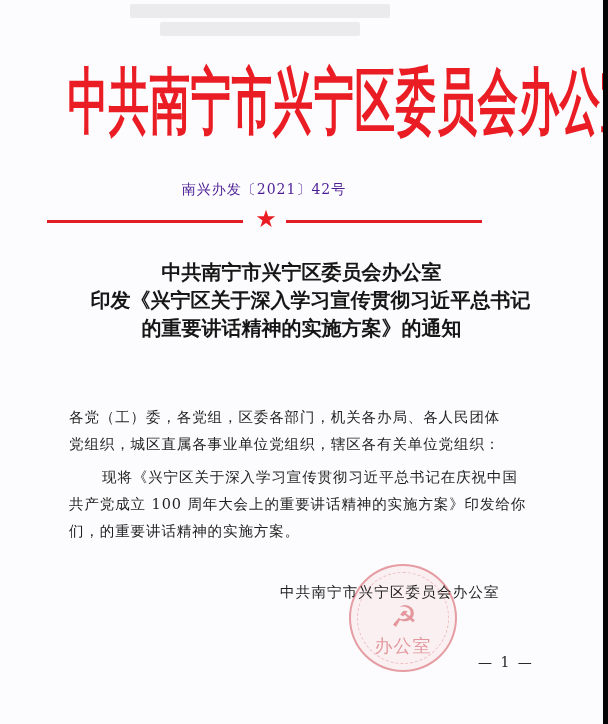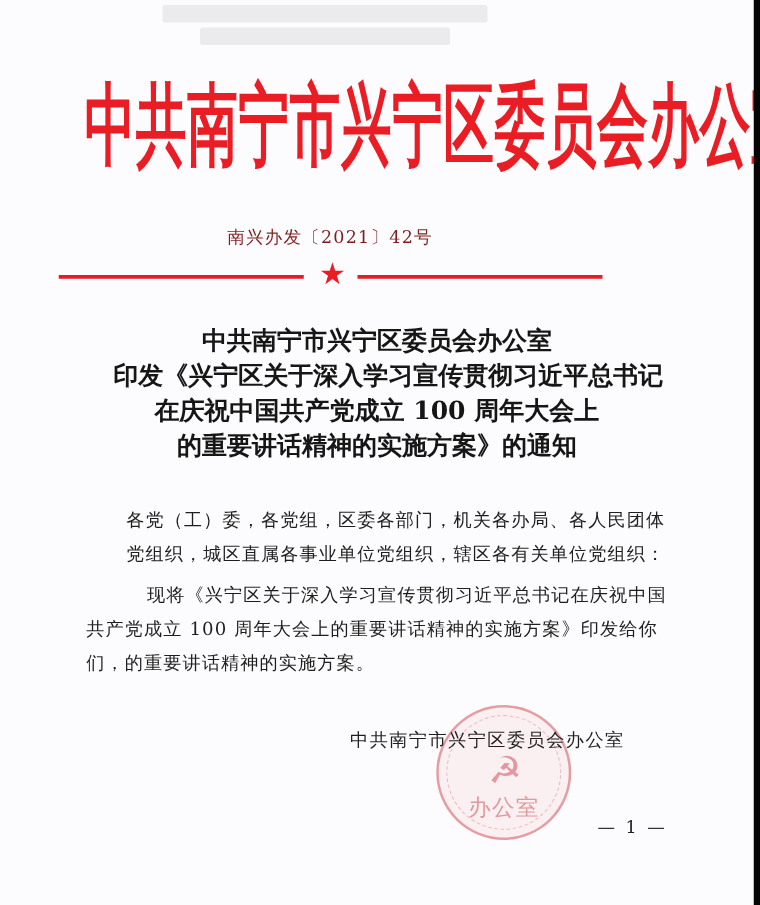"南兴办发〔2021〕42号" .doc-number { color: #7f1d1d -> #4c1d95 }
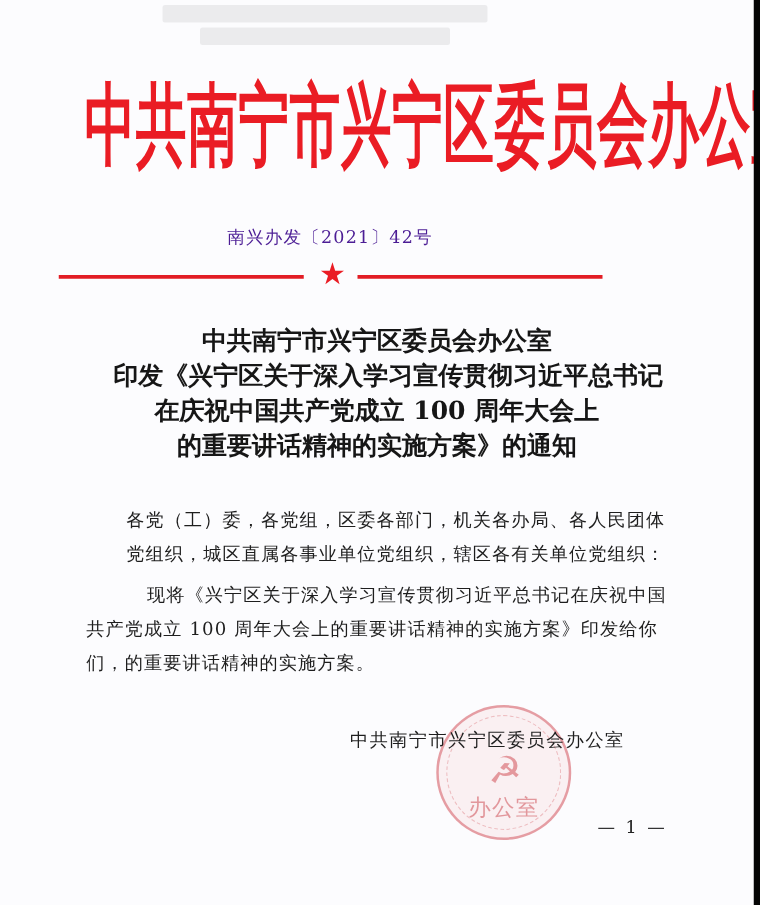"在庆祝中国共产党成立 100 周年大会上" div { html: <div>在庆祝中国共产党成立 100 周年大会上</div> -> none }
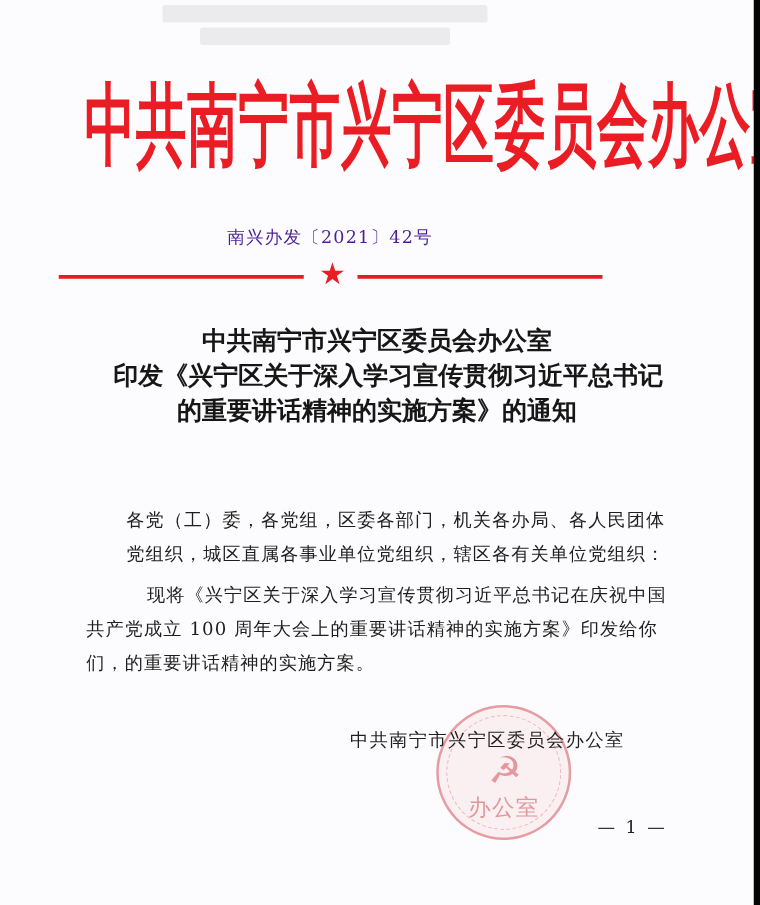"各党（工）委，各党组，区委各部门，机关各办局、各人民团体" .salutation { margin-left: 32px -> none }
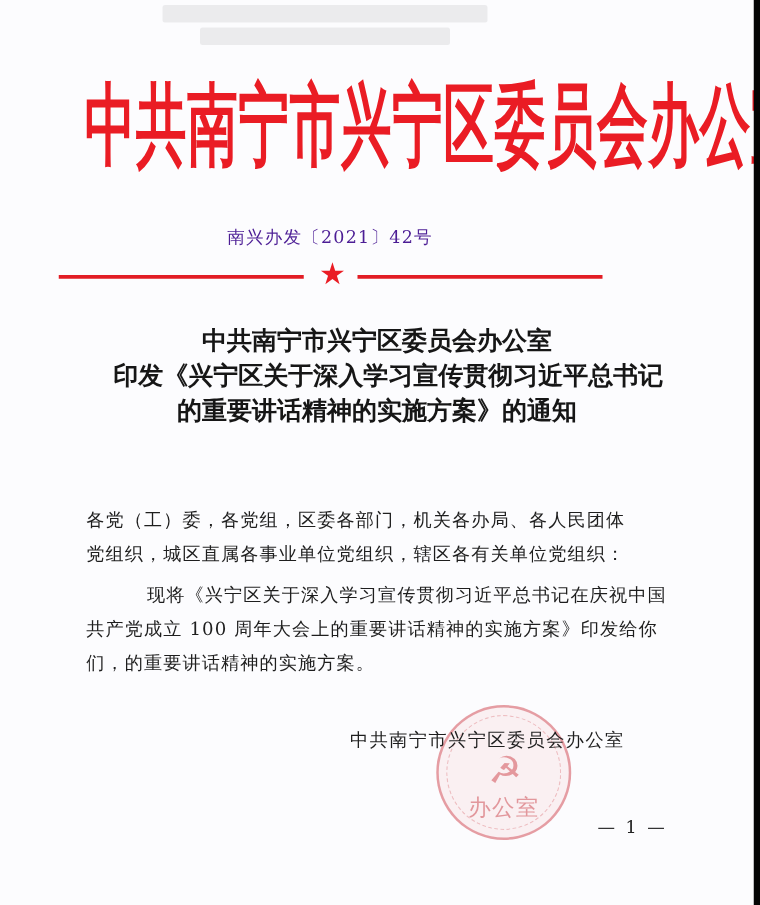"现将《兴宁区关于深入学习宣传贯彻习近平总书记在庆祝中国" .indent { text-align: center -> none }
